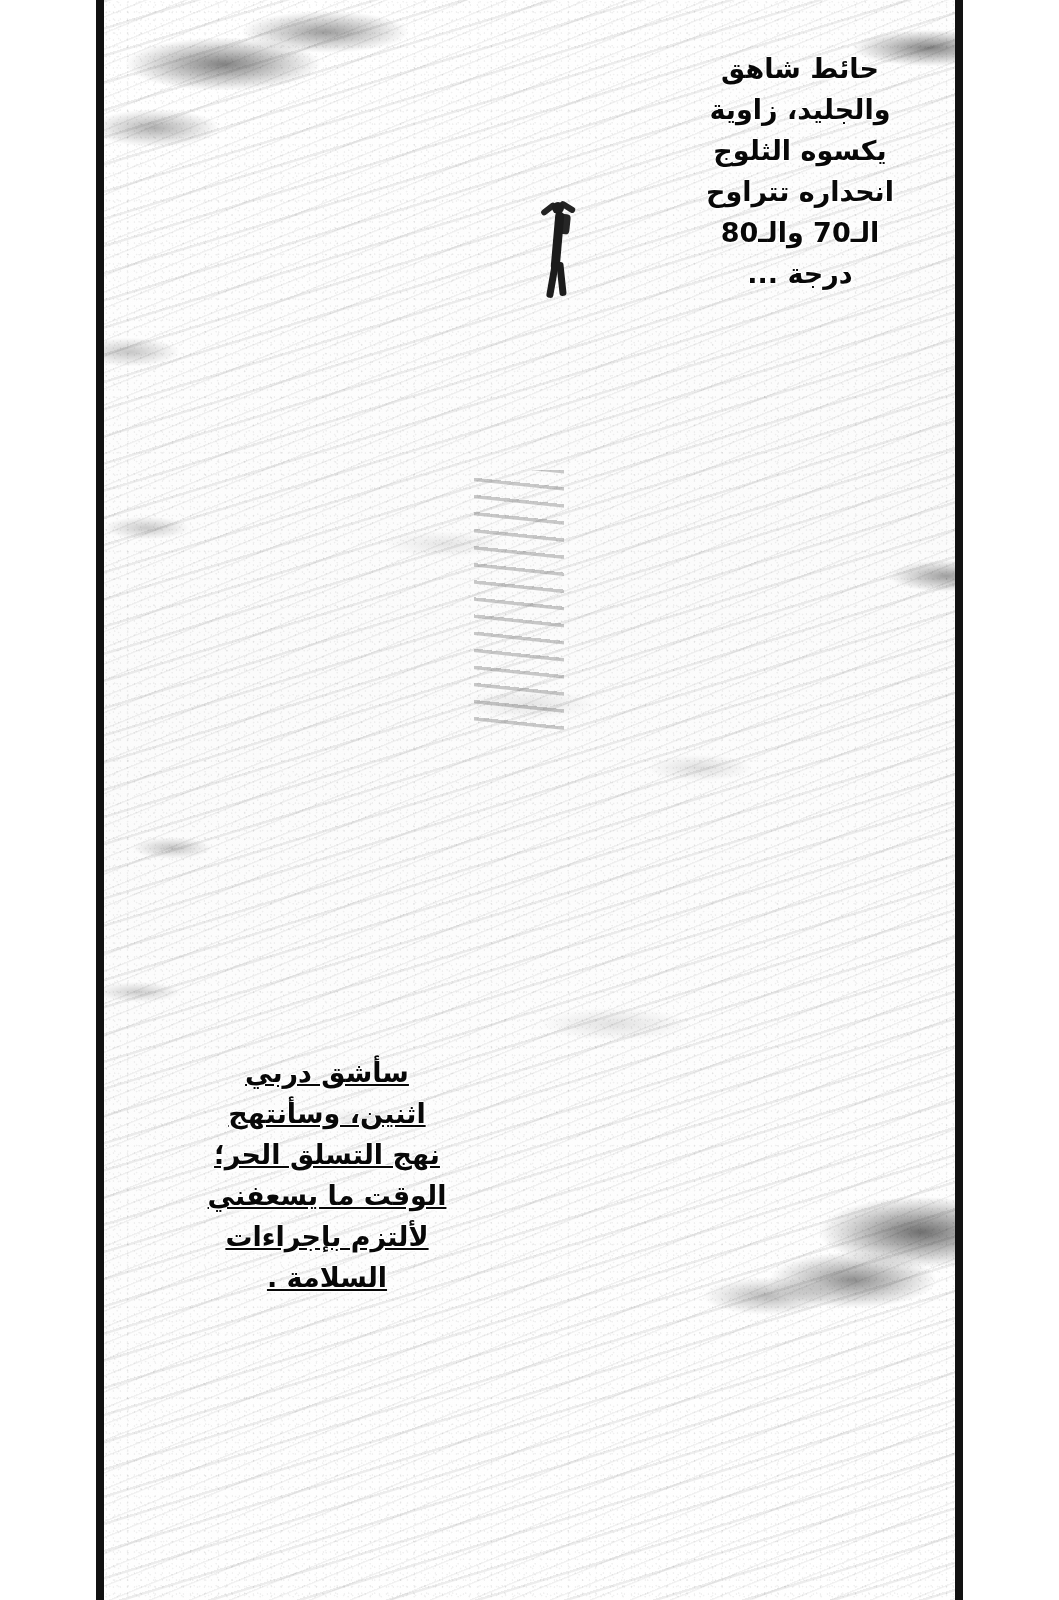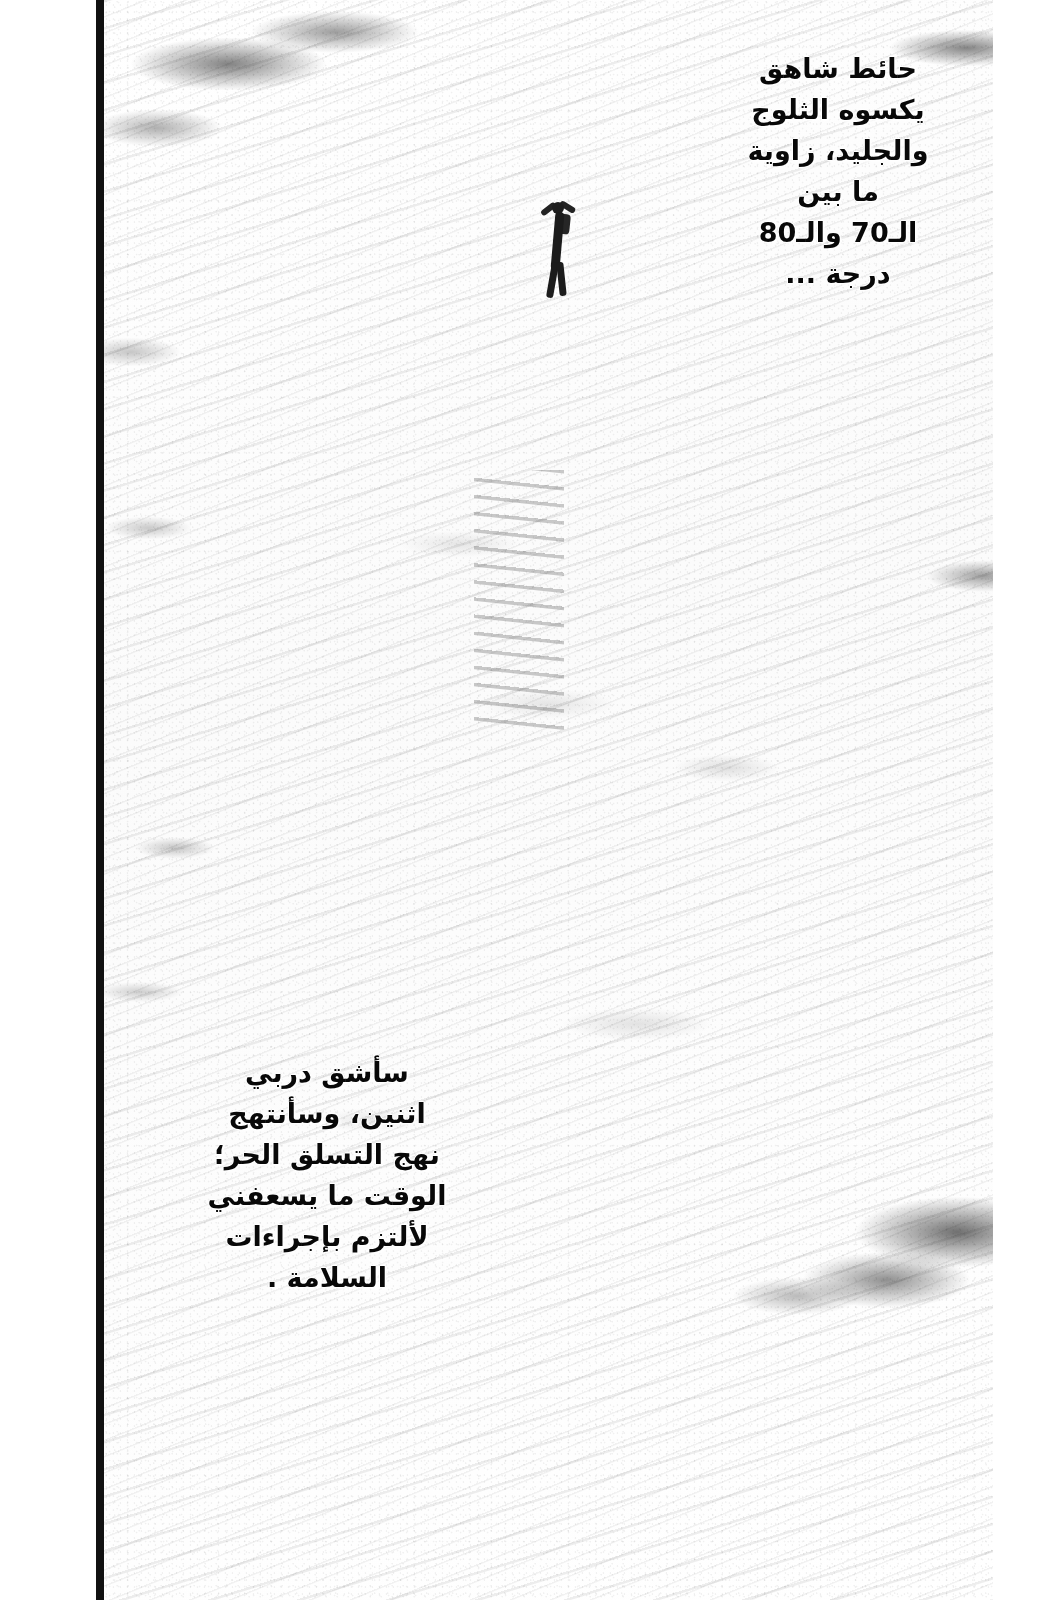"حائط شاهق" .panel { padding-left: 38px -> none }
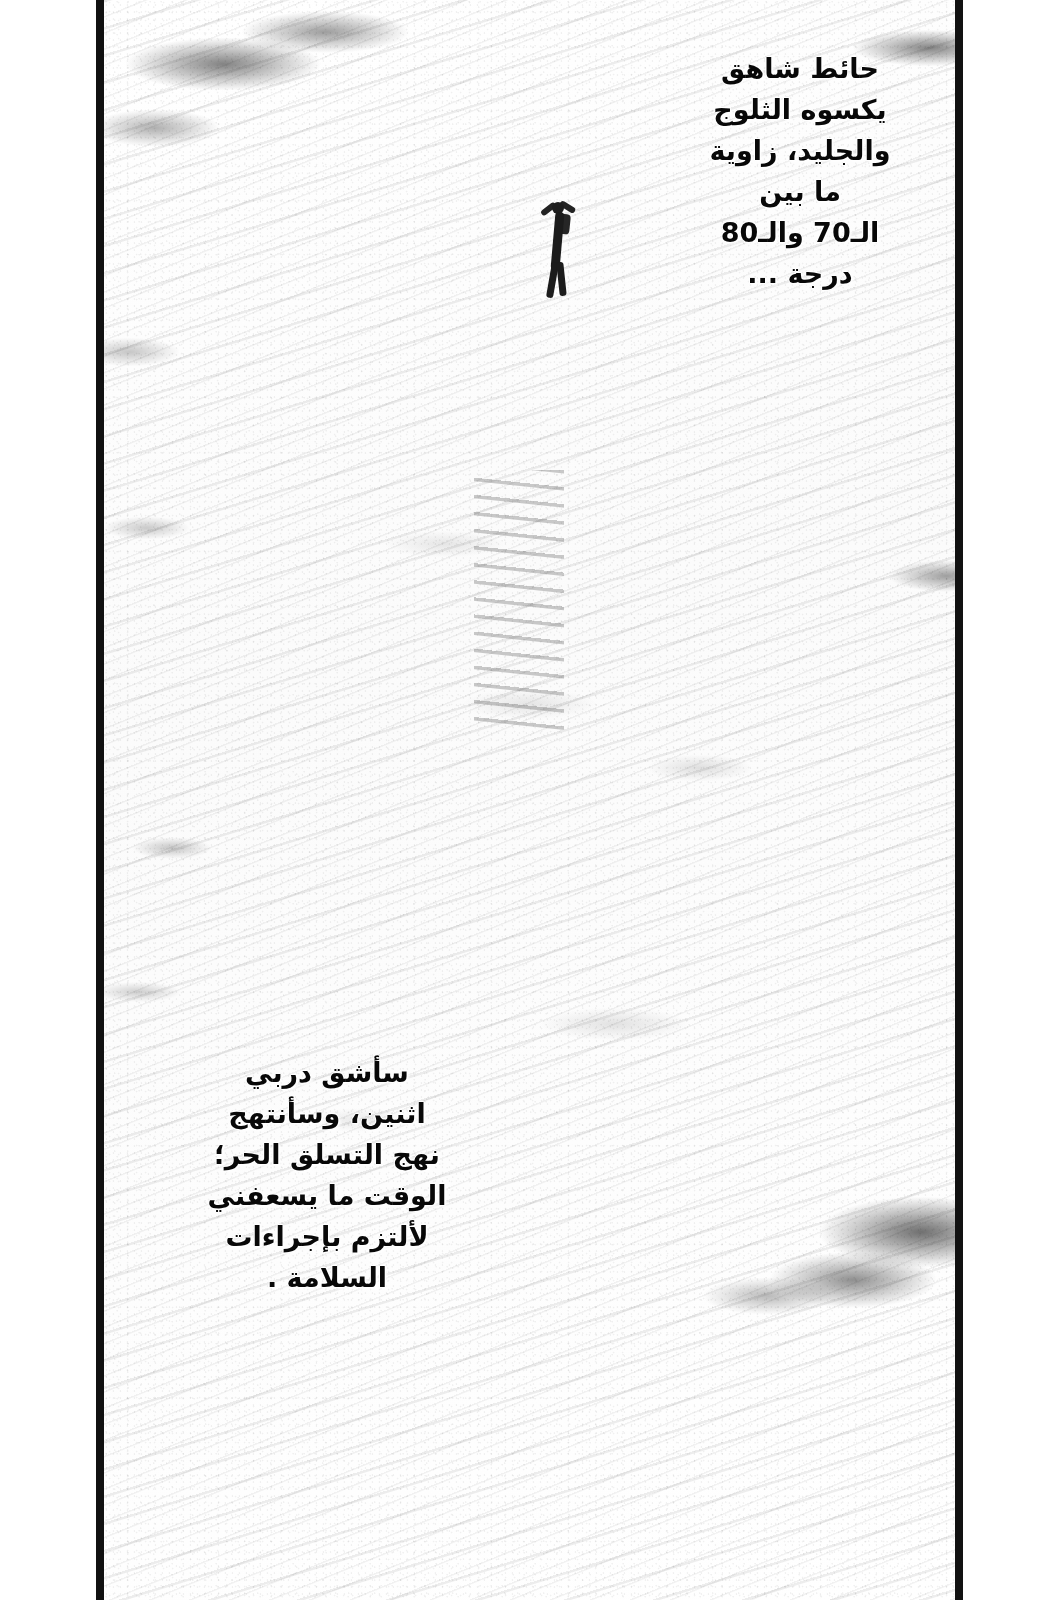"يكسوه الثلوج" span.line { order: before "والجليد، زاوية" -> after "والجليد، زاوية" }
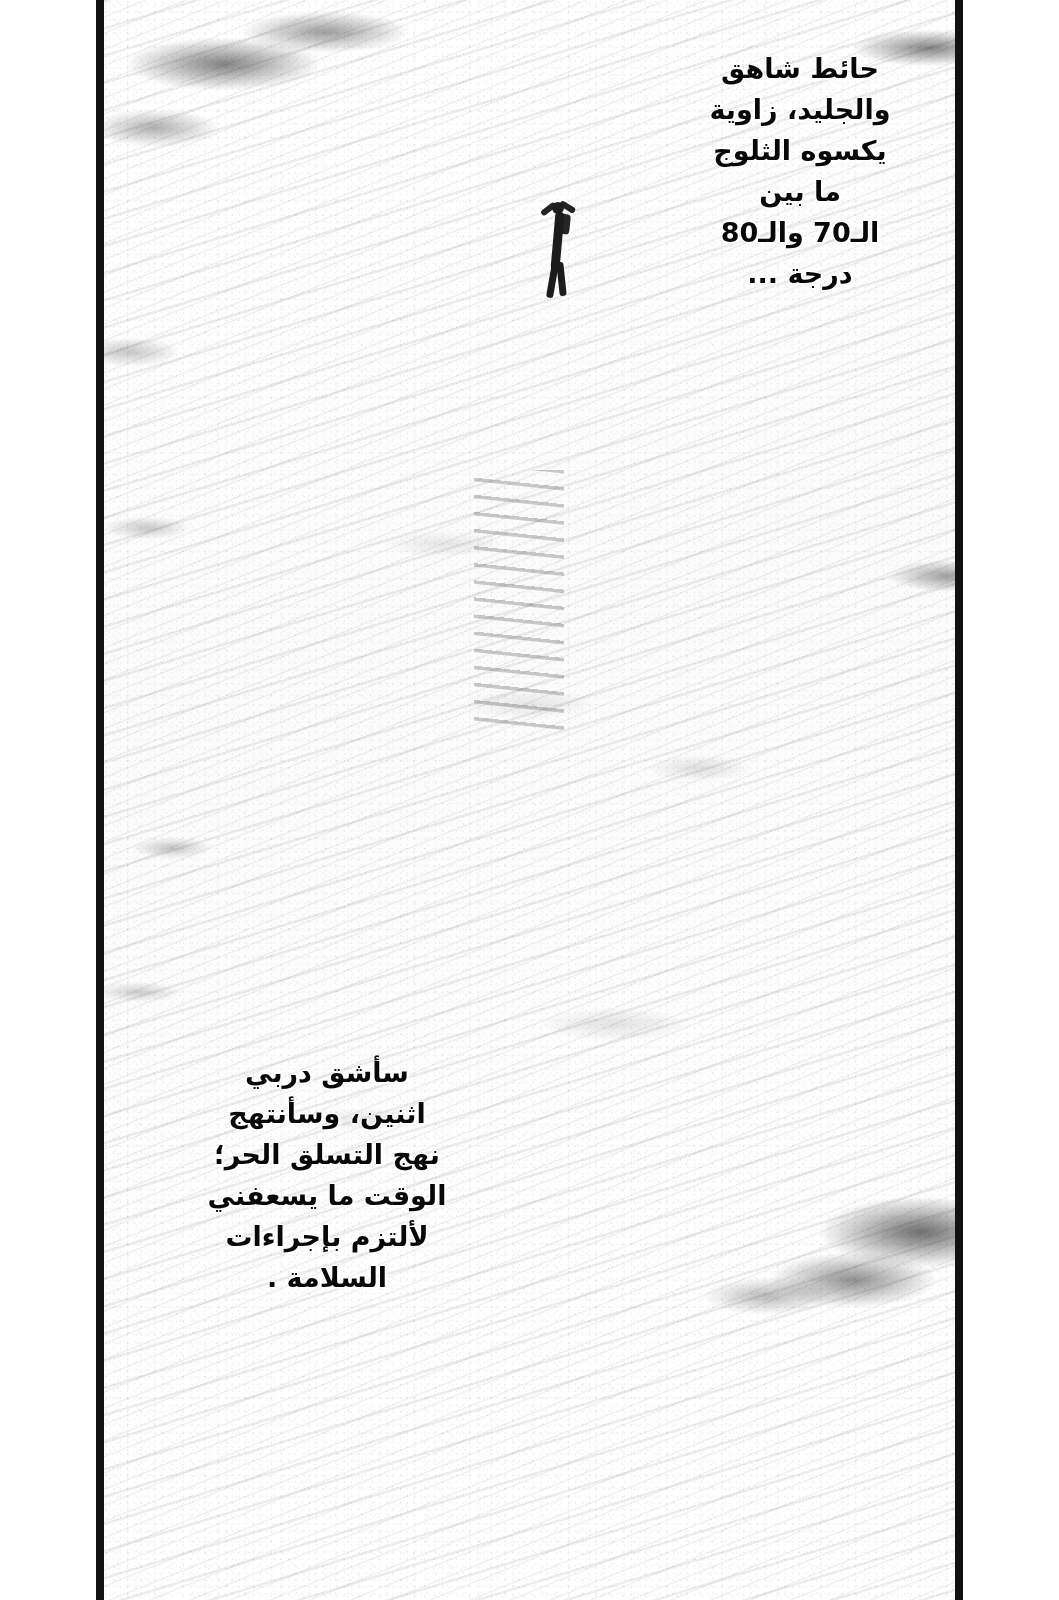"انحداره تتراوح" span.line { html: none -> <span>انحداره تتراوح</span> }
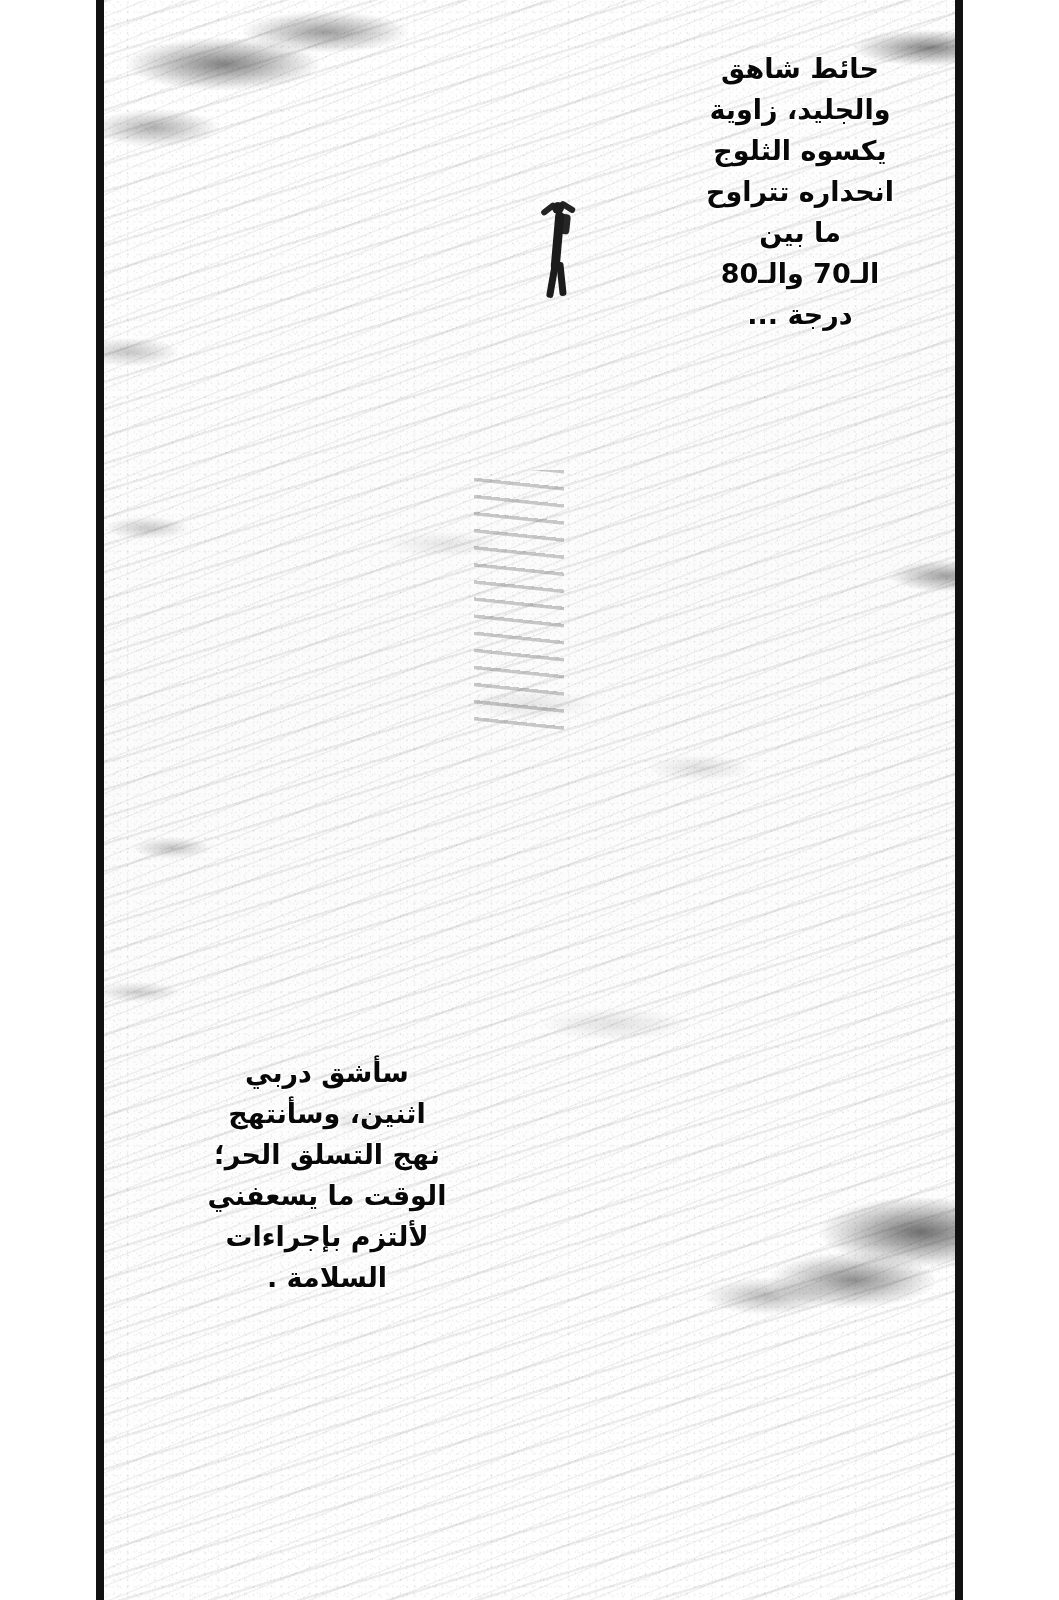"ما بين" span.line { html: <span>ما بين</span> -> none }
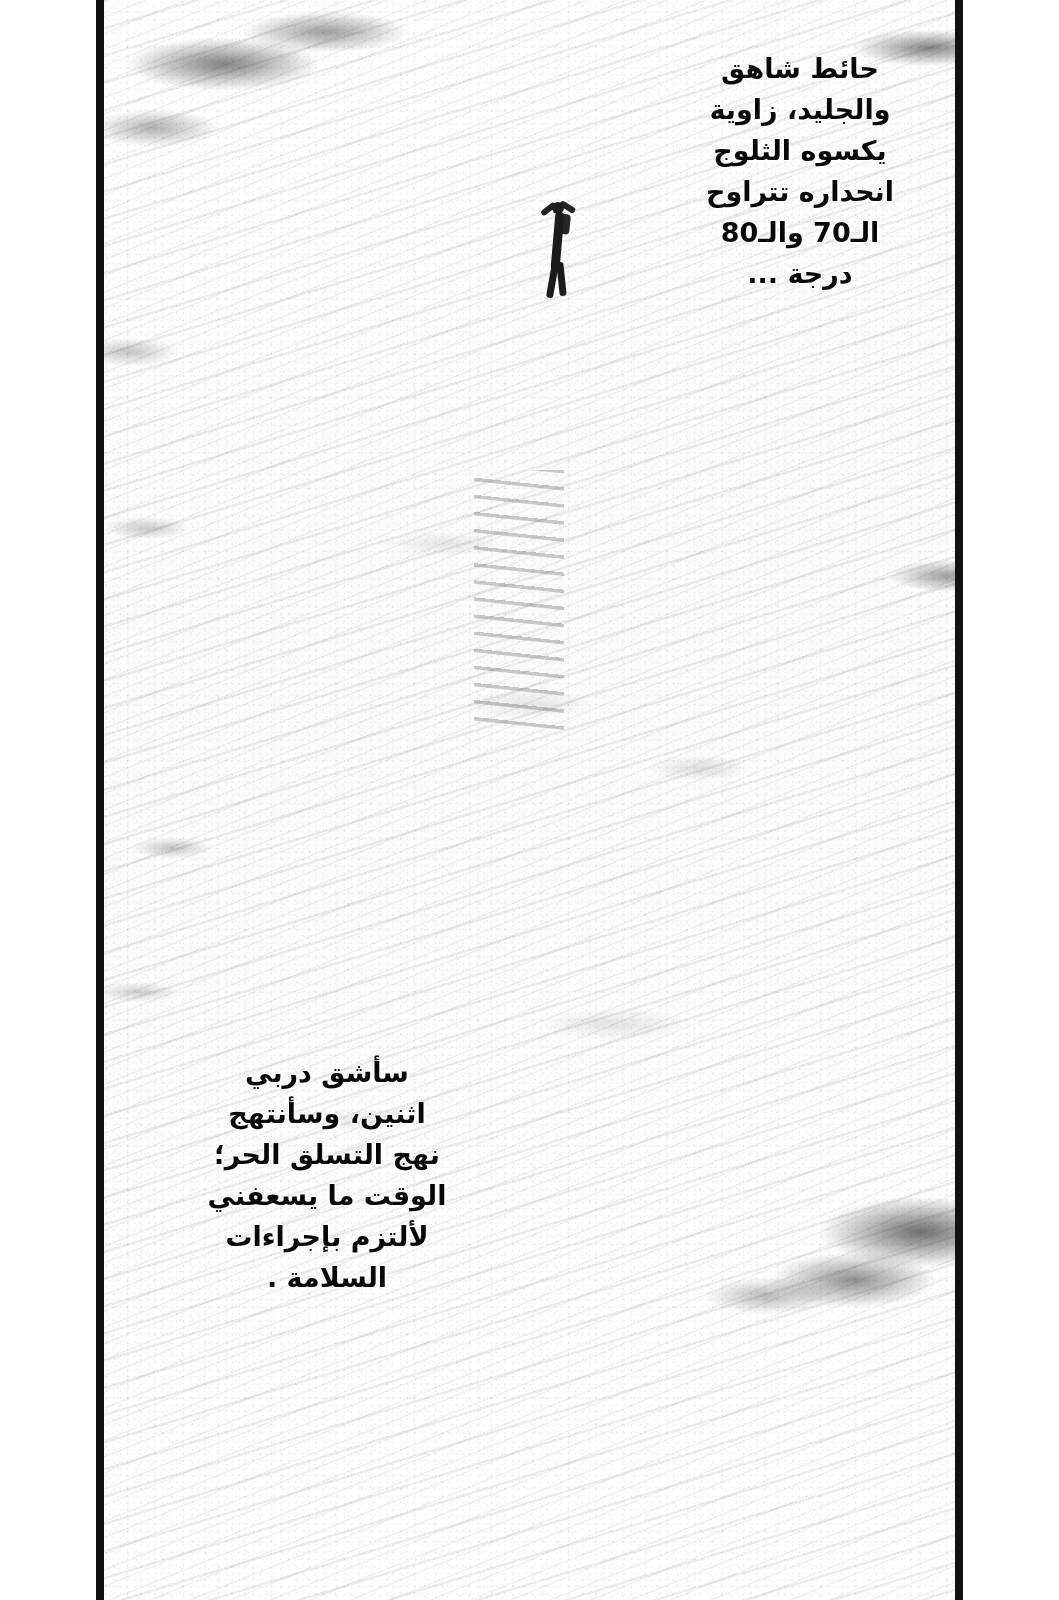"سأشق دربي" #caption-bottom { text-decoration: none -> underline }
